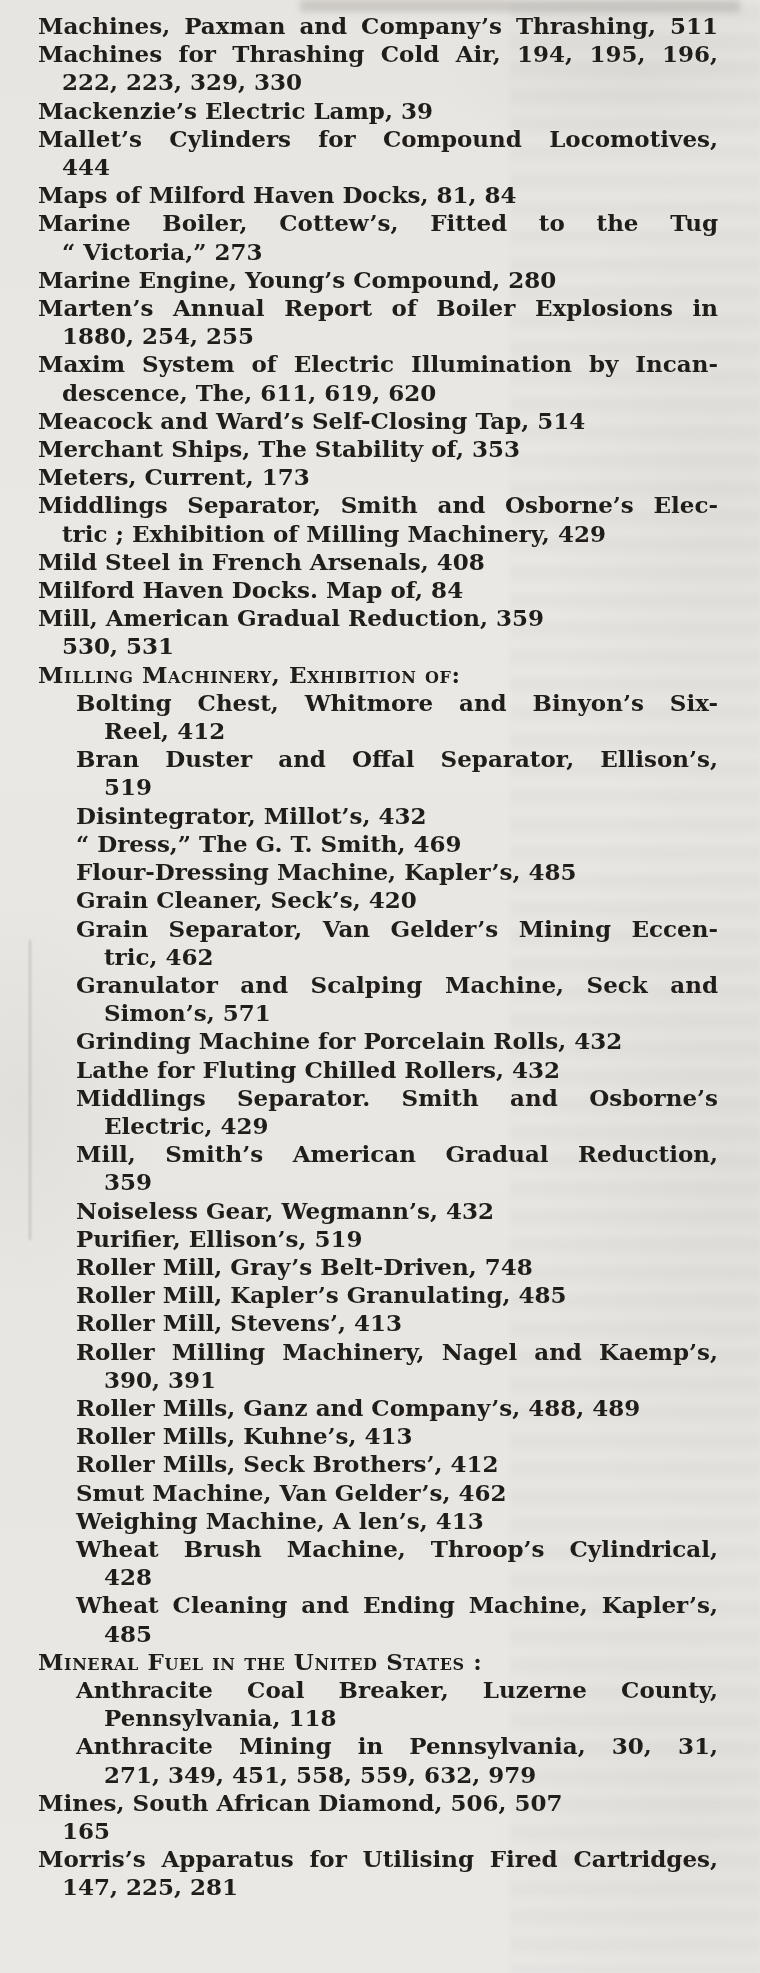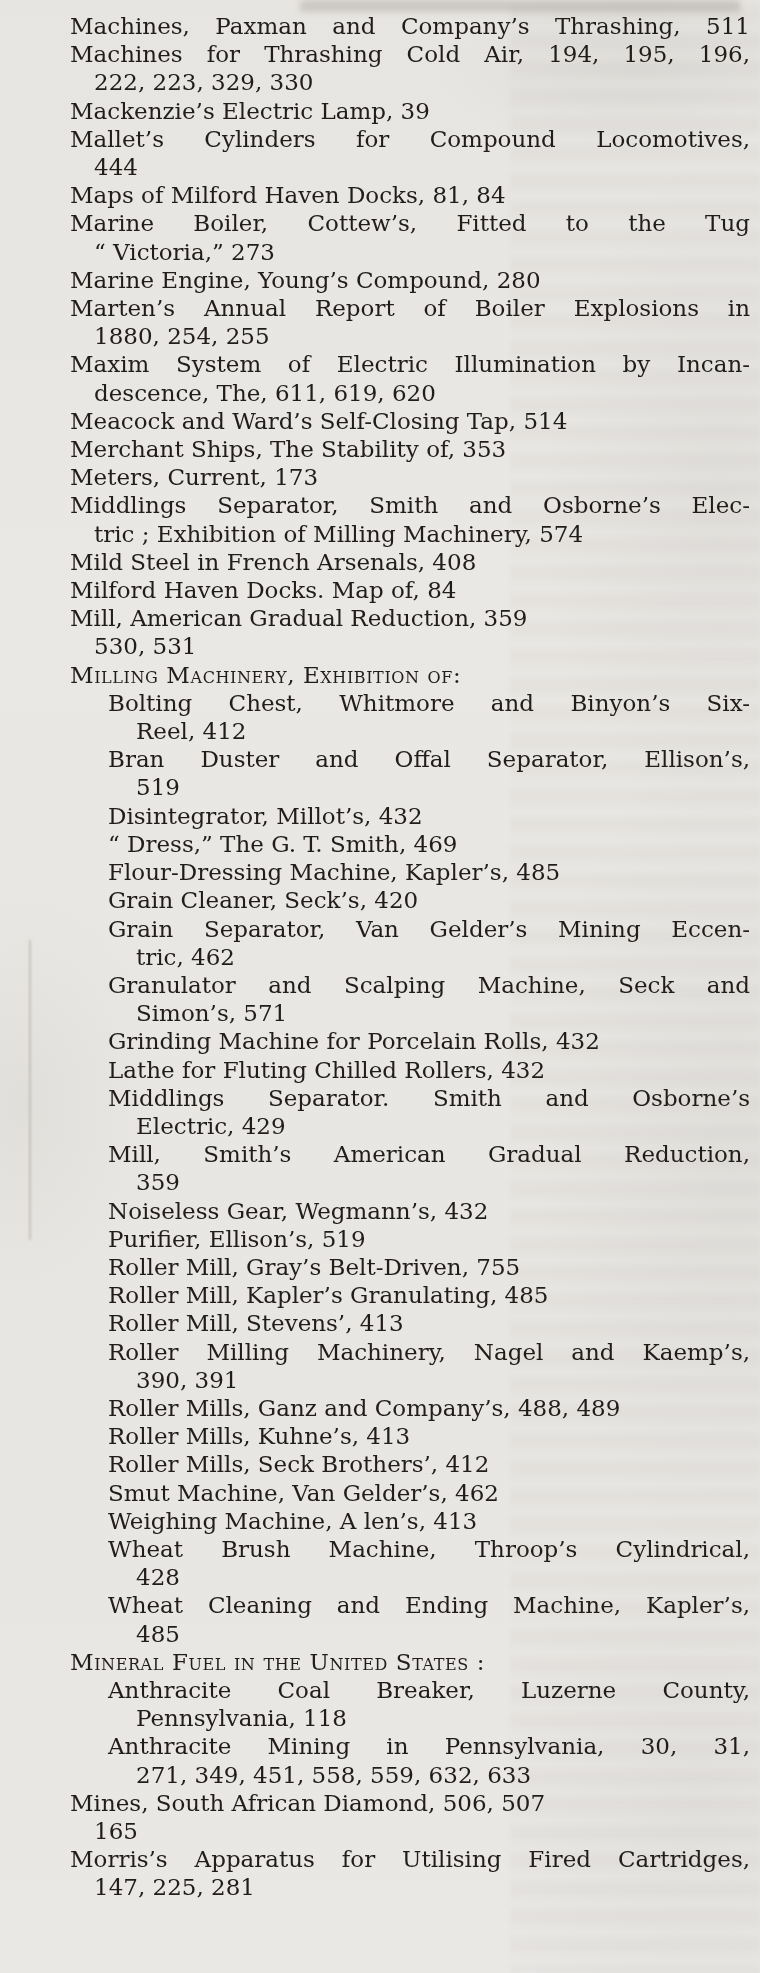"Machines, Paxman and Company’s" .index-column { font-weight: 400 -> 700; margin-left: 32px -> none }
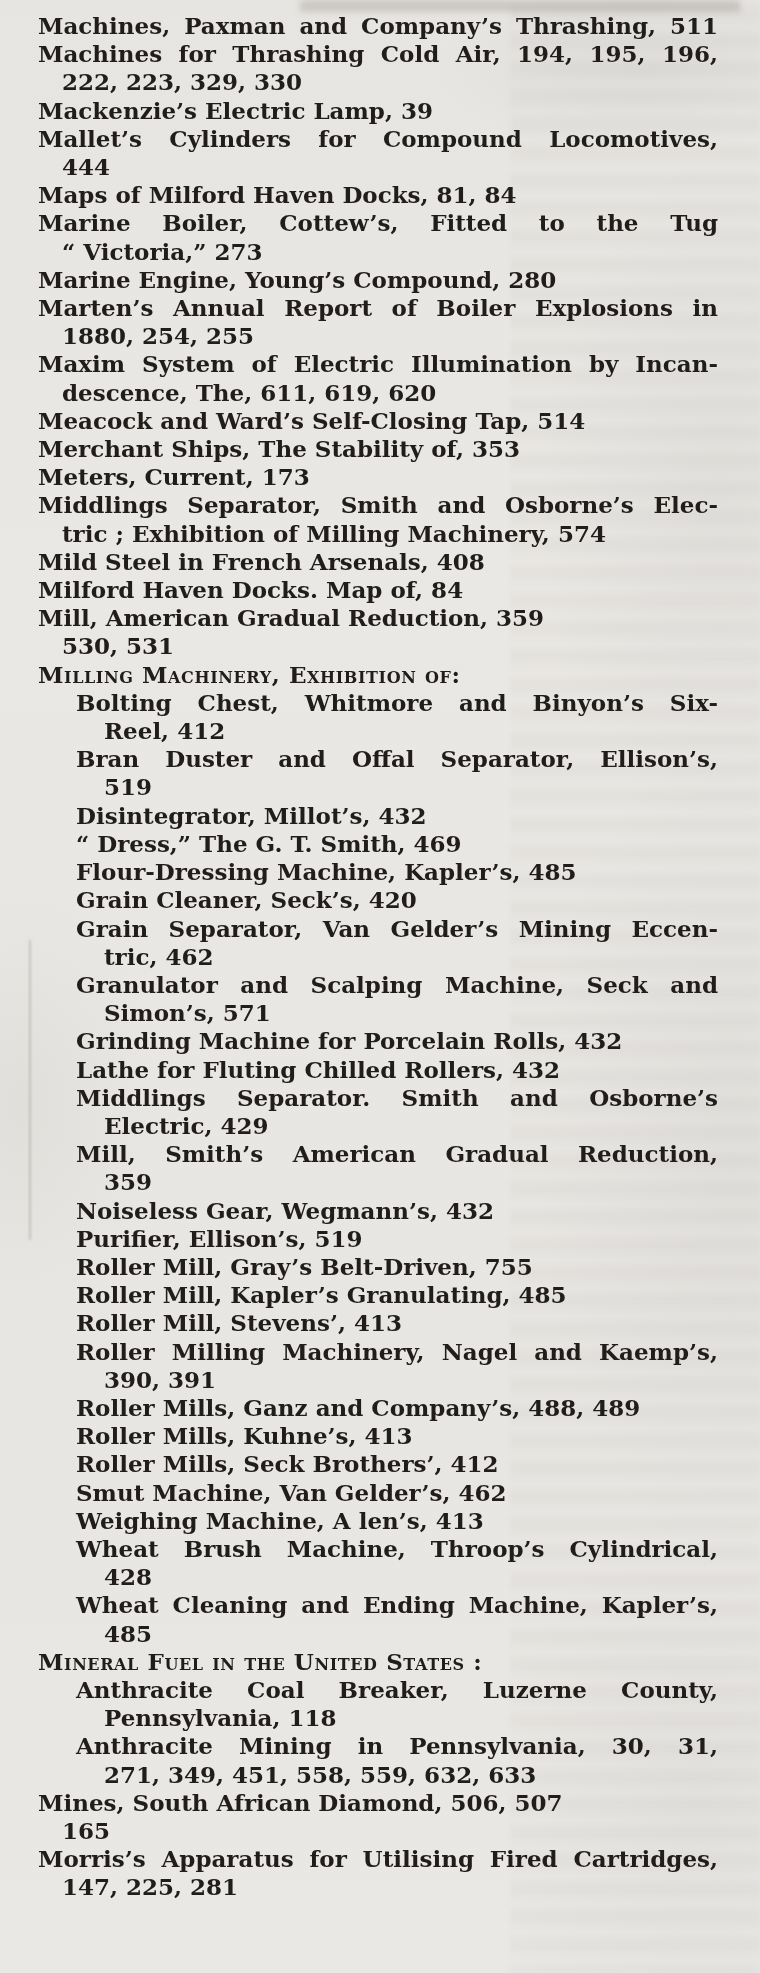"tric ; Exhibition of Milling" p.c { text: 574 -> 429 }
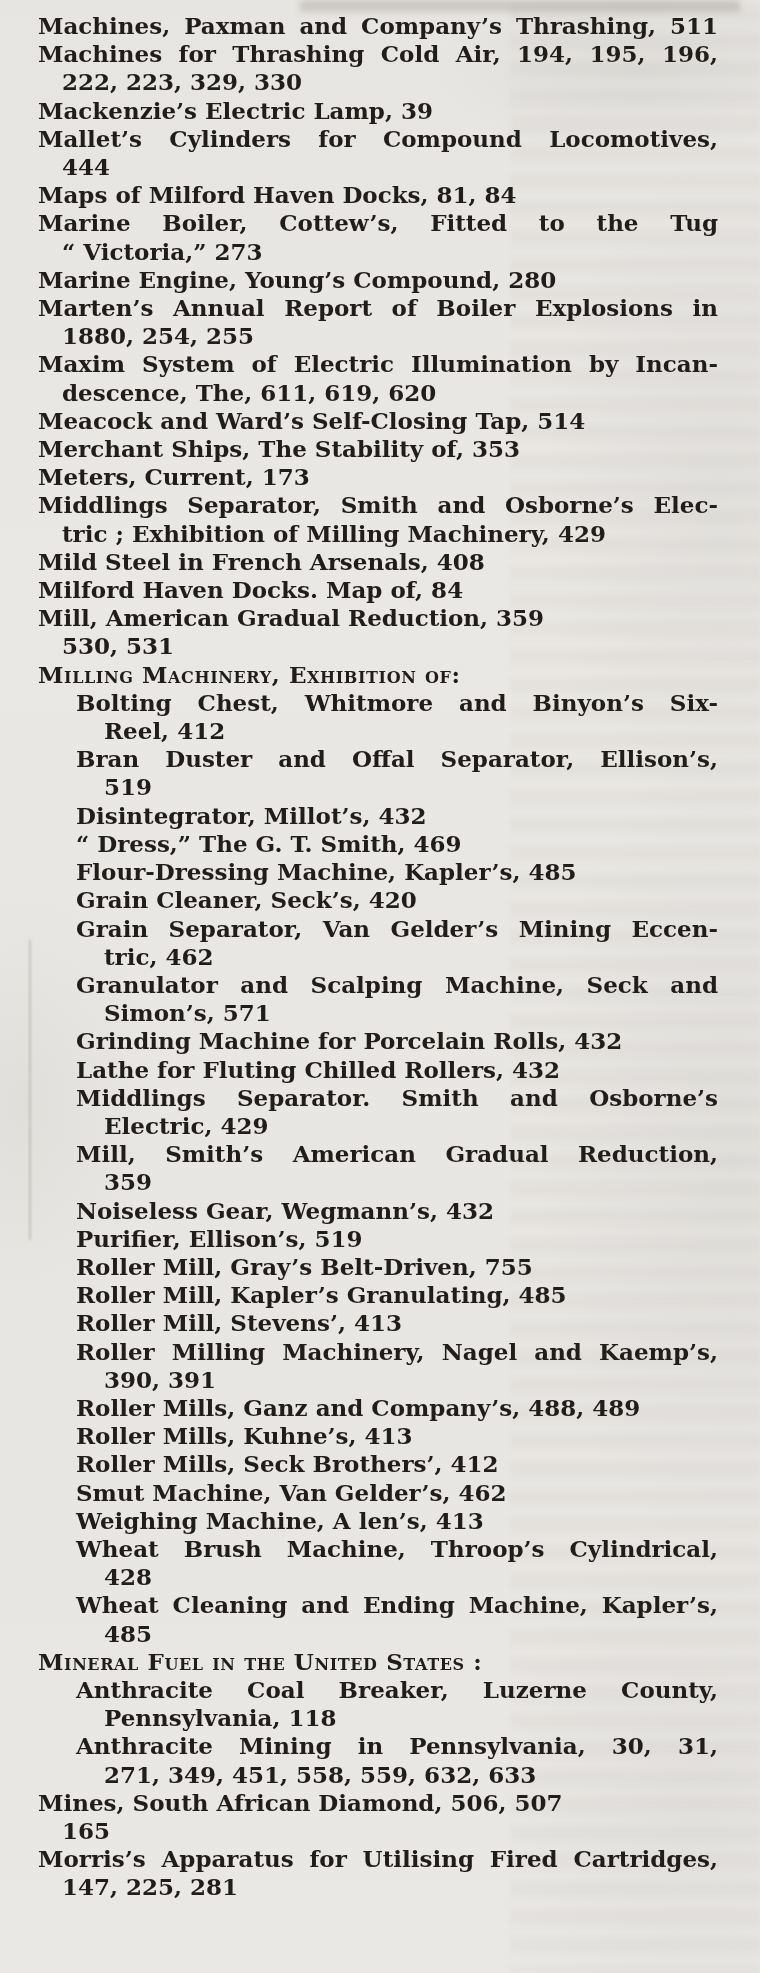"Roller Mill, Gray’s Belt-Driven, 755" p.s { text: 755 -> 748 }
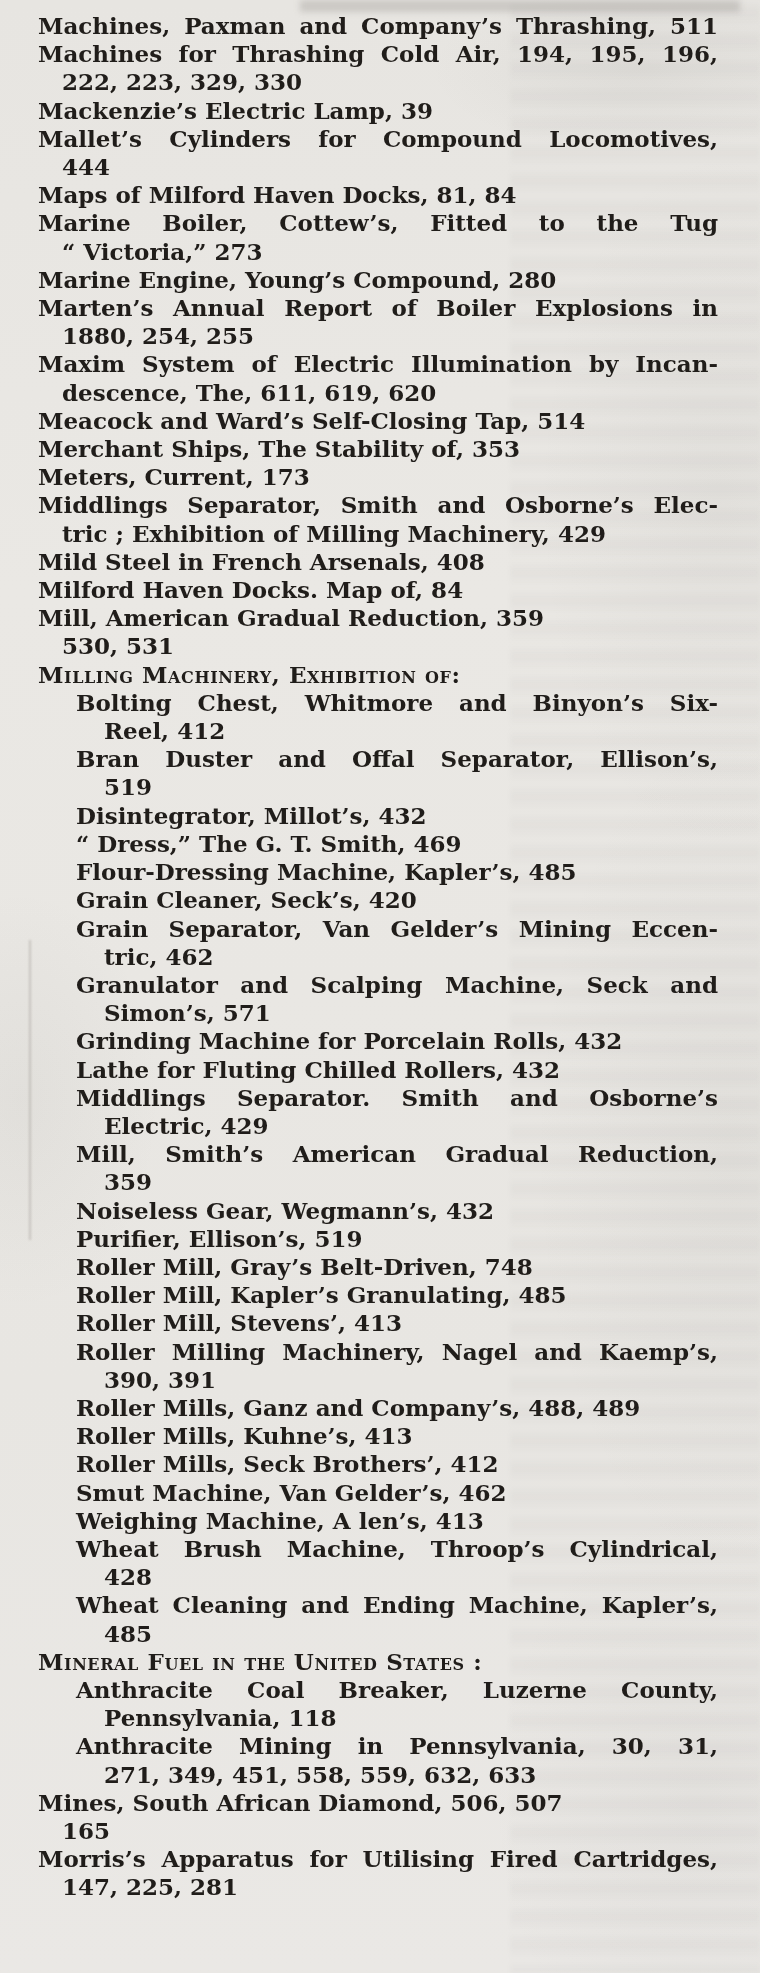"271, 349, 451, 558, 559," p.sc { text: 633 -> 979 }
